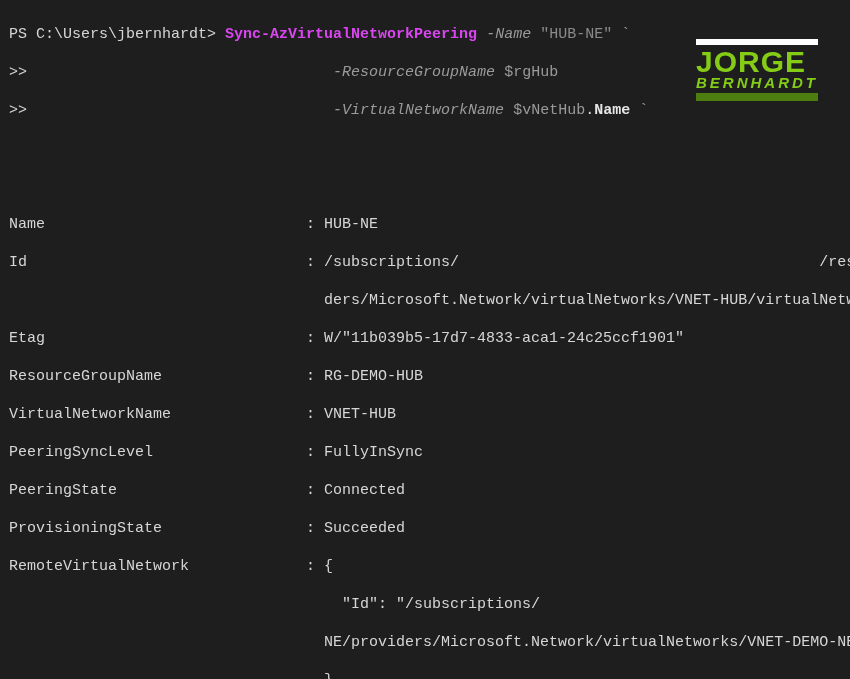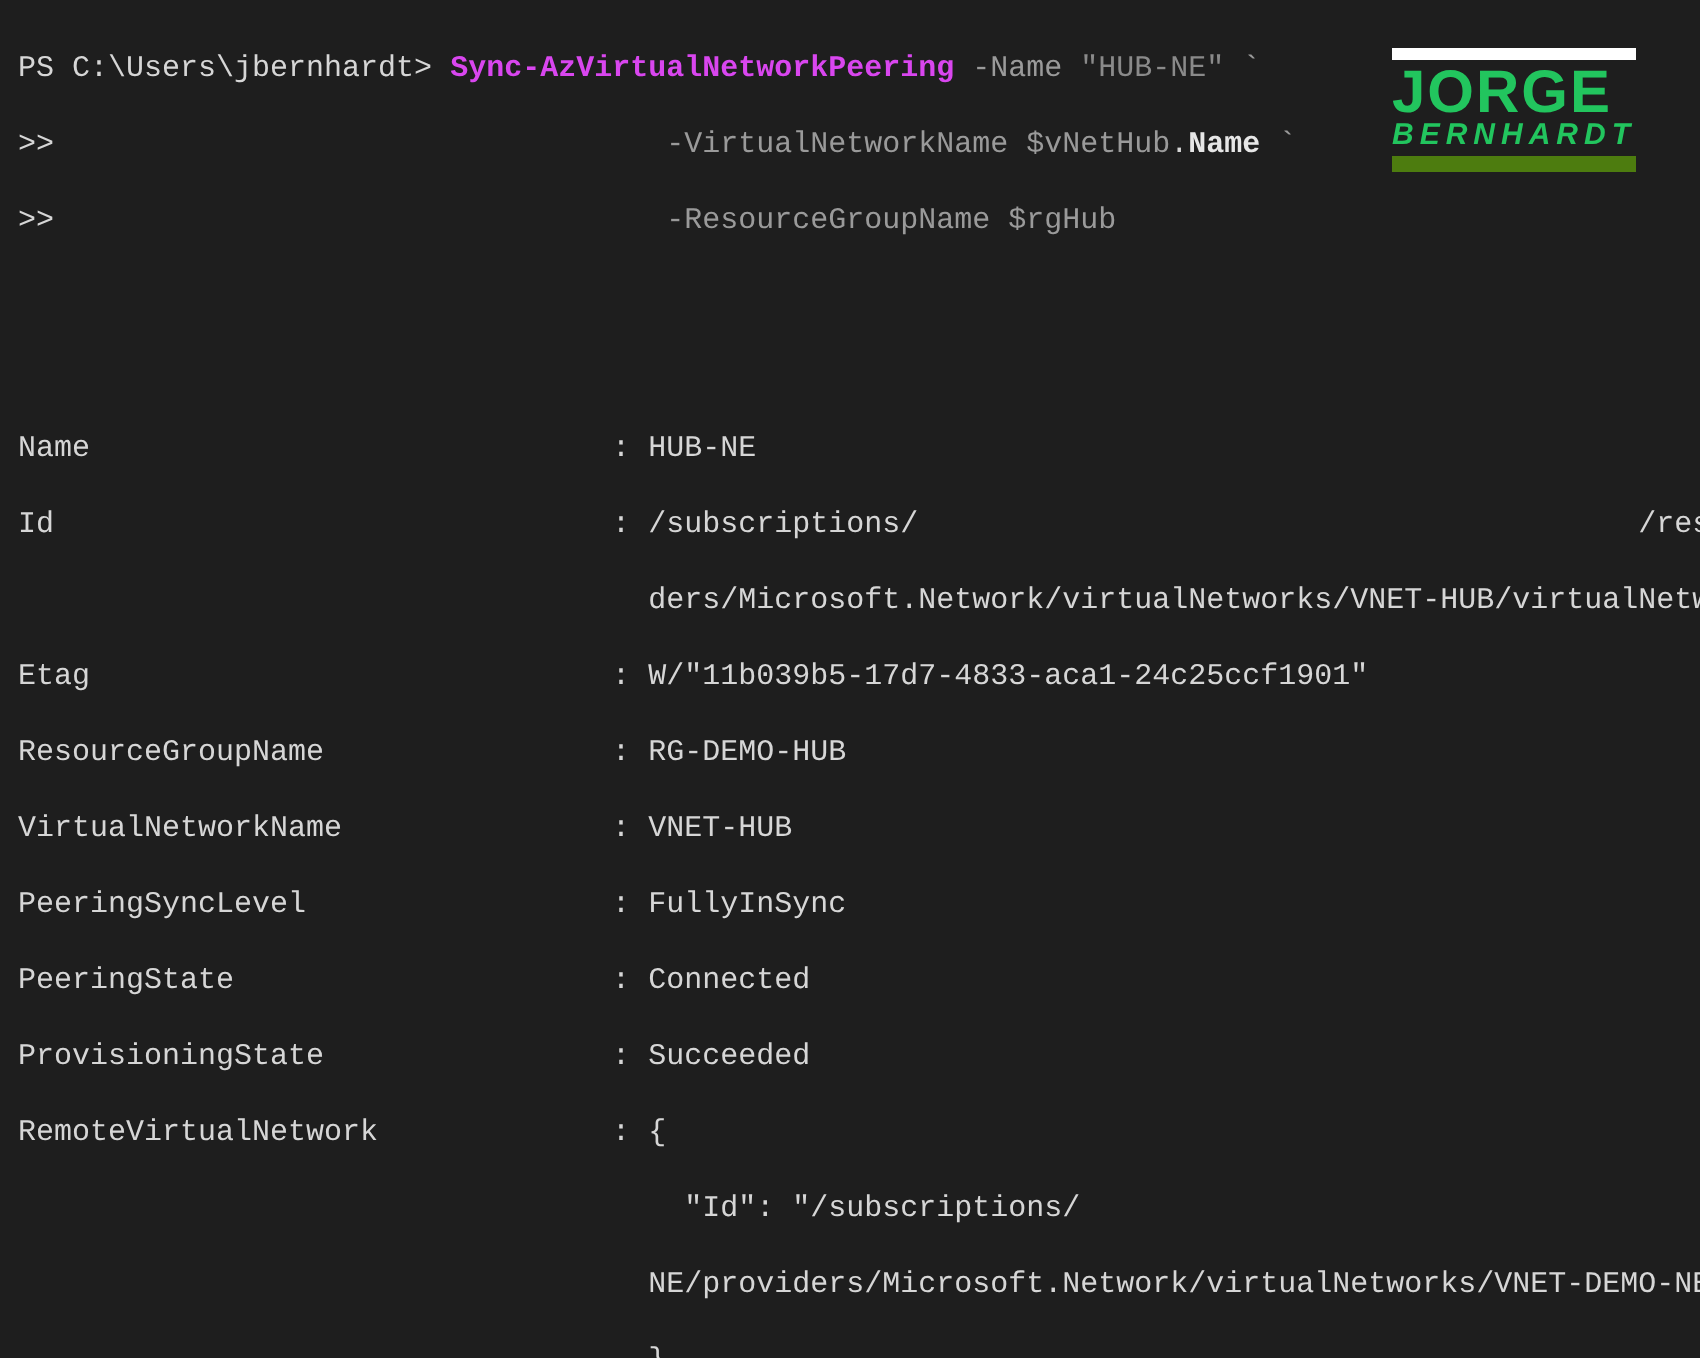"-Name" .tok-param { font-style: none -> italic }
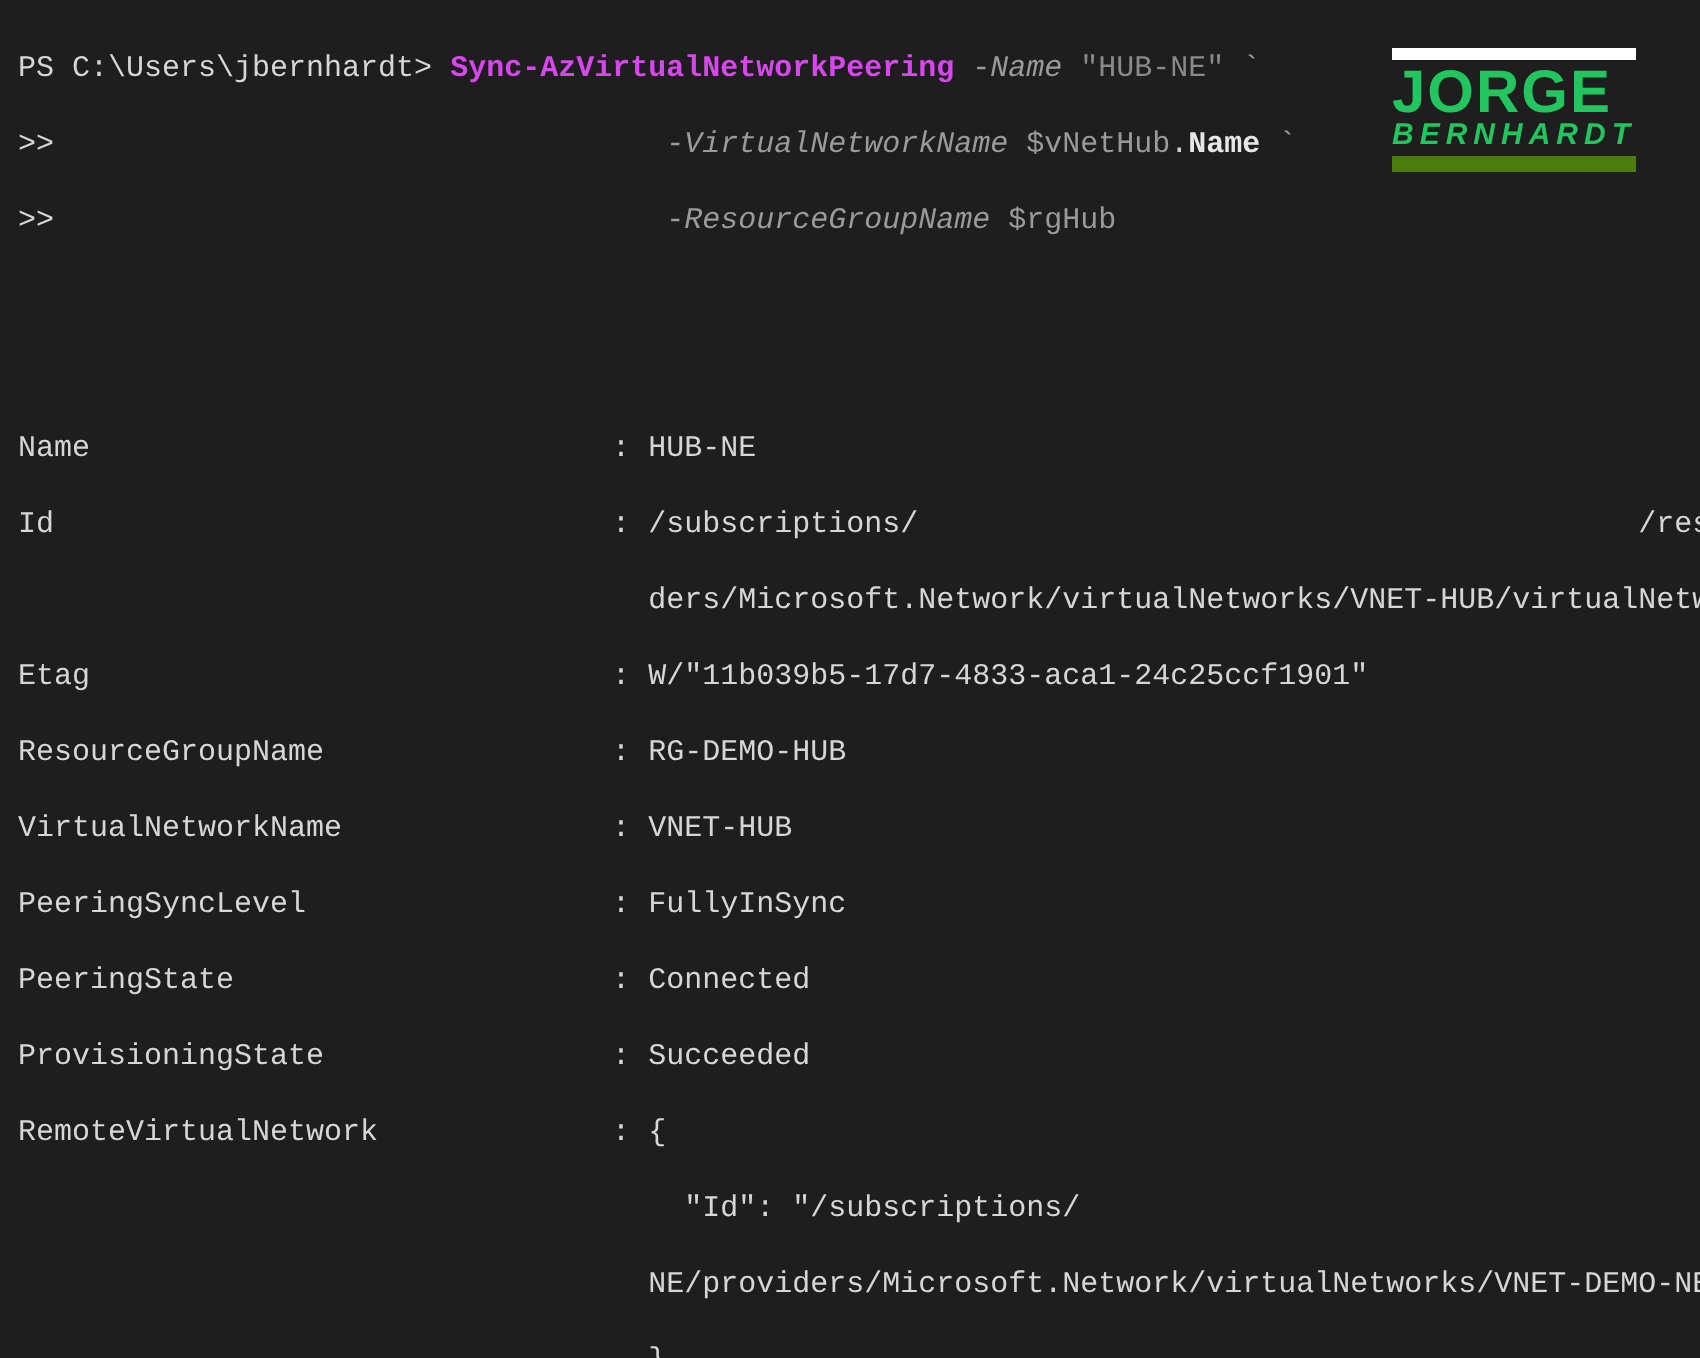"JORGE" .logo { color: #22c55e -> #84cc16; top: 24px -> 39px }
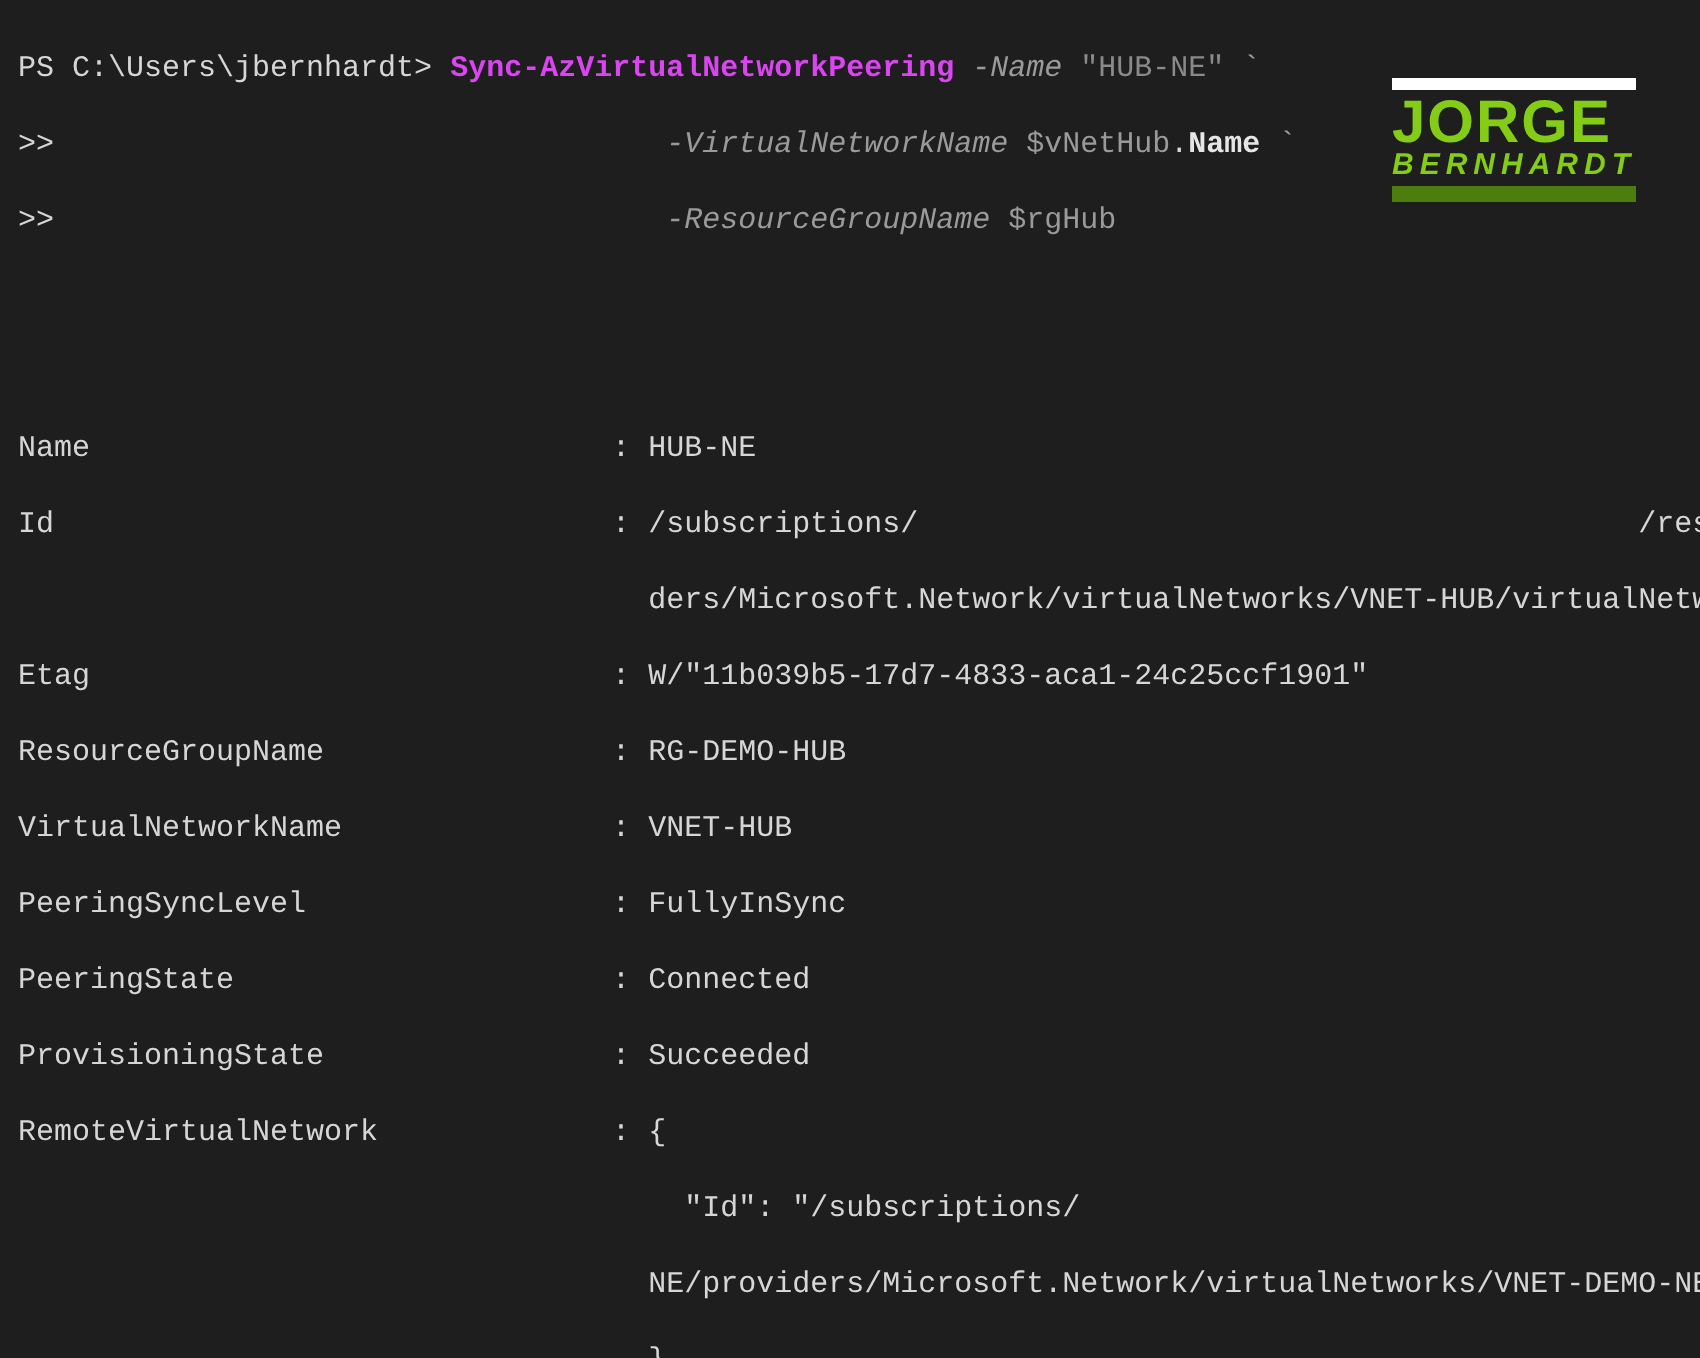">> -VirtualNetworkName $vNetHub.Name `" div { order: before ">> -ResourceGroupName $rgHub" -> after ">> -ResourceGroupName $rgHub" }
